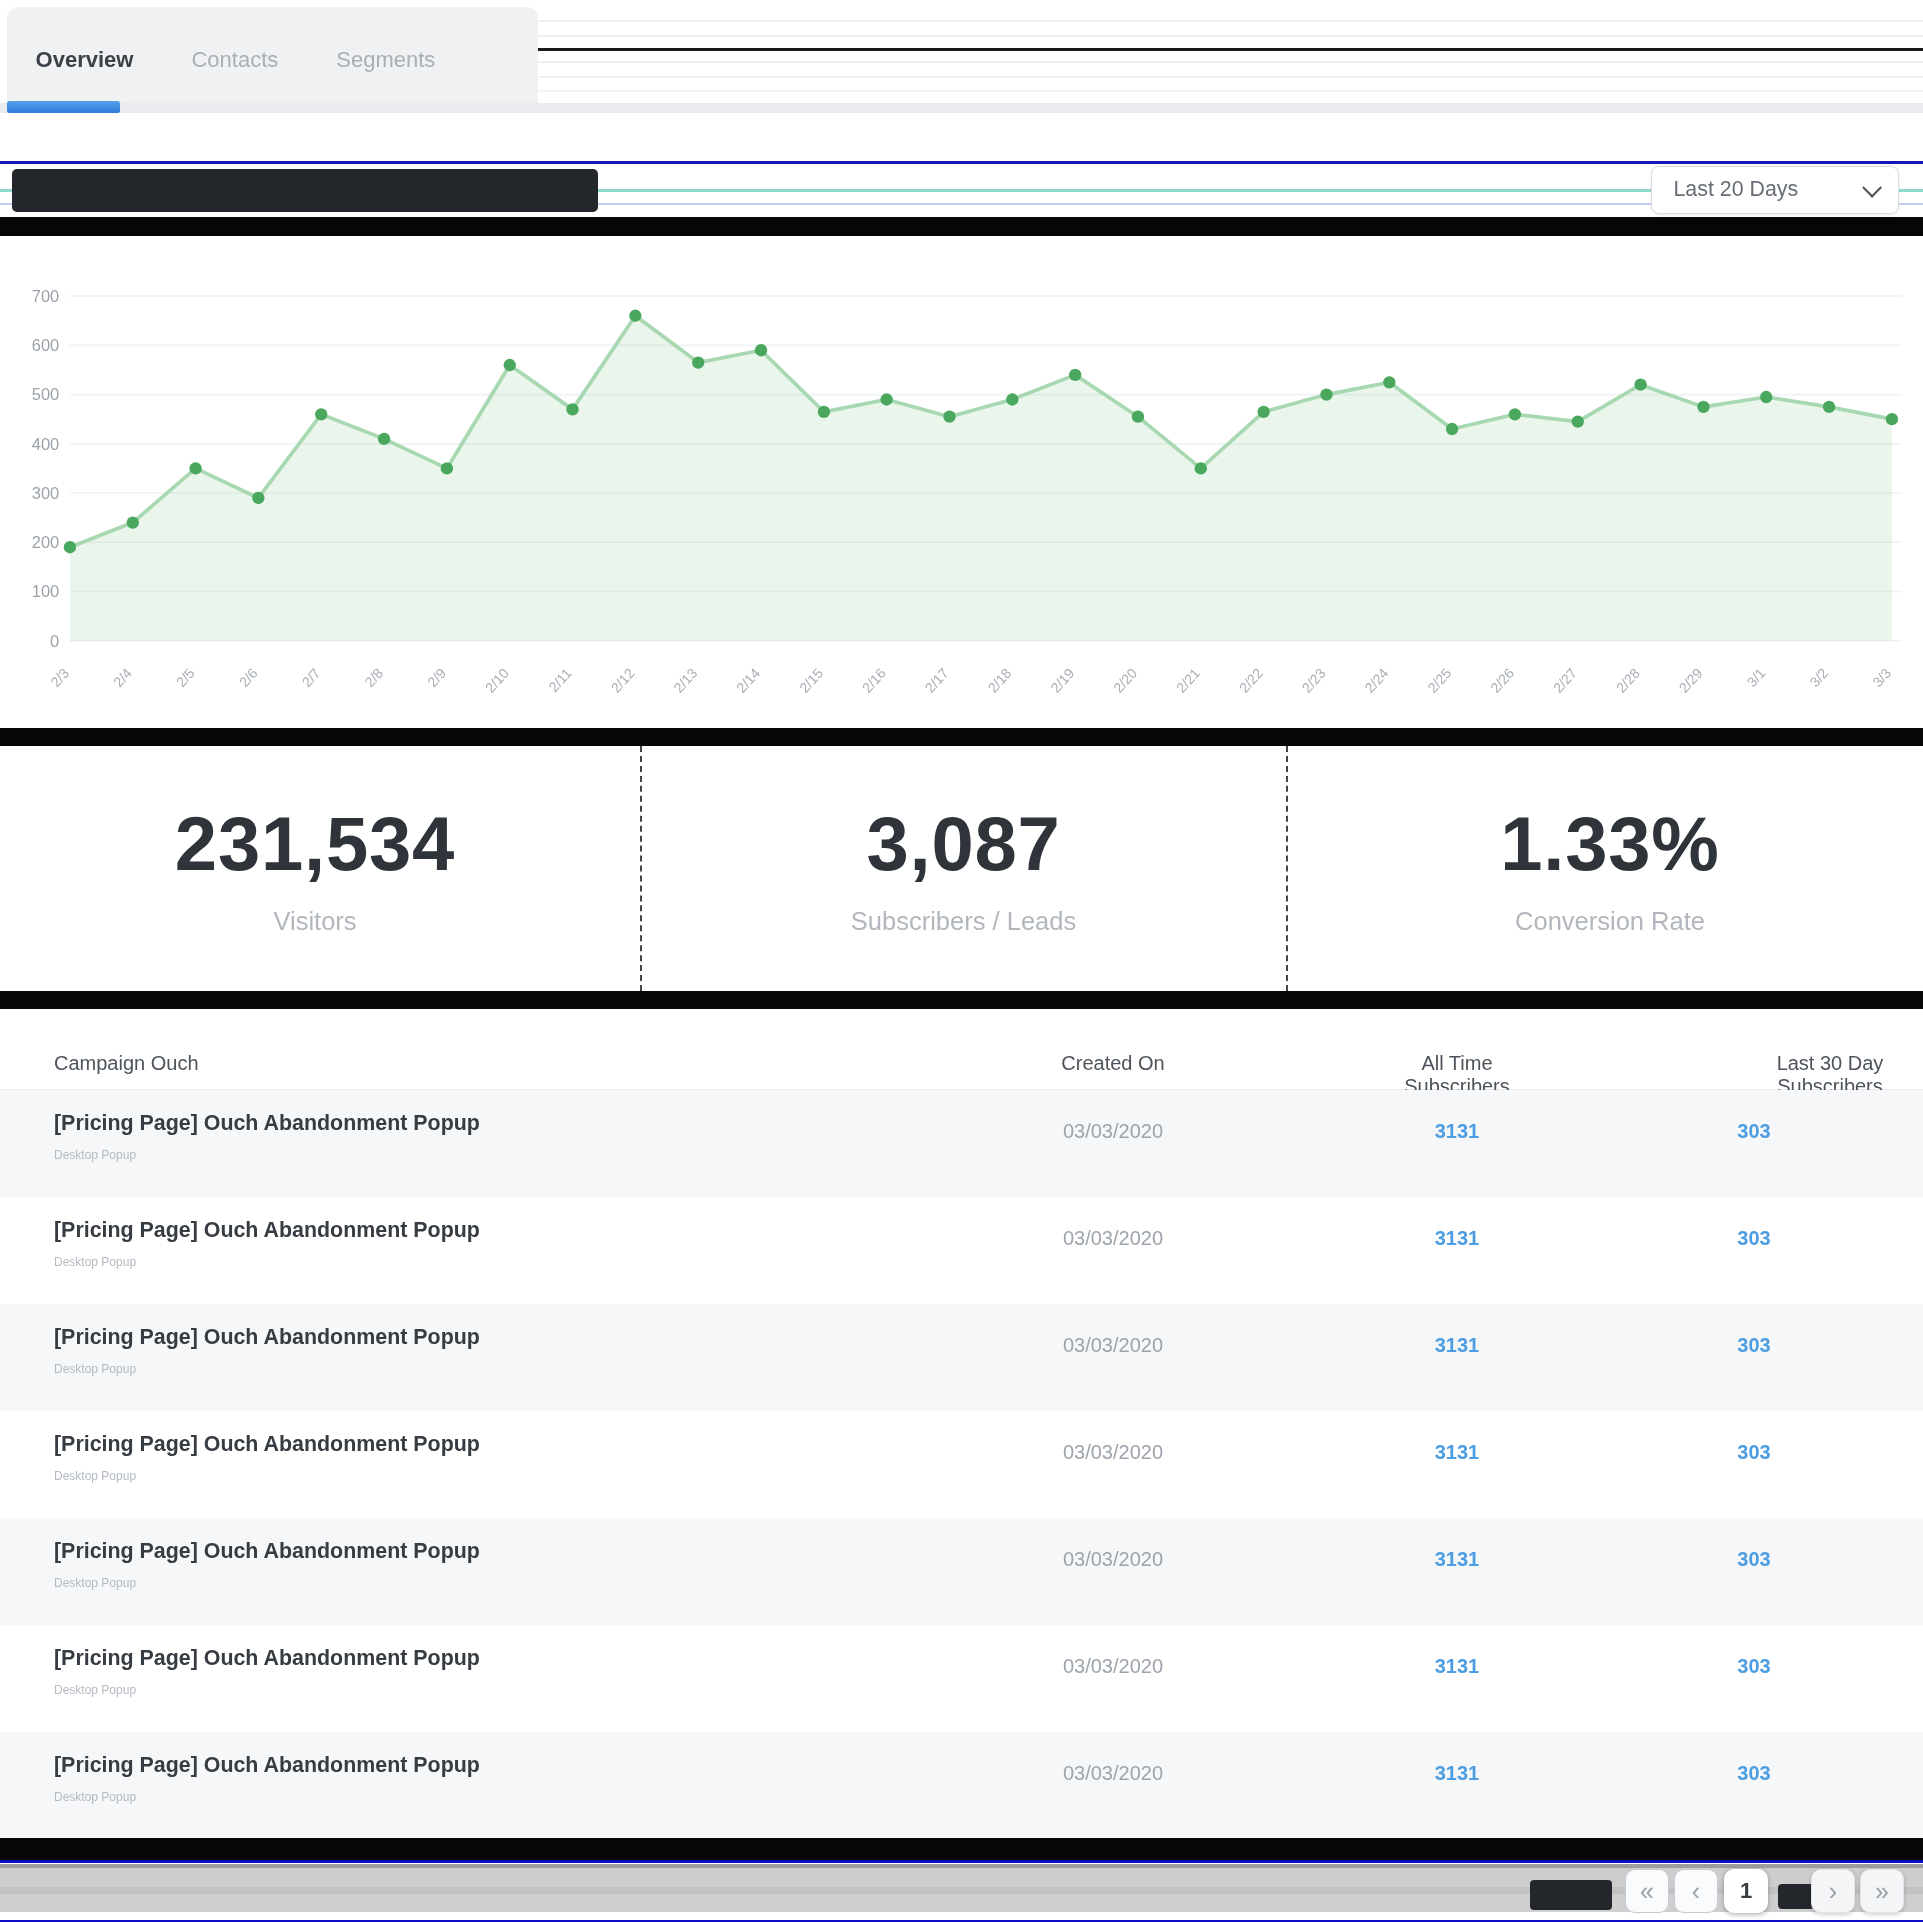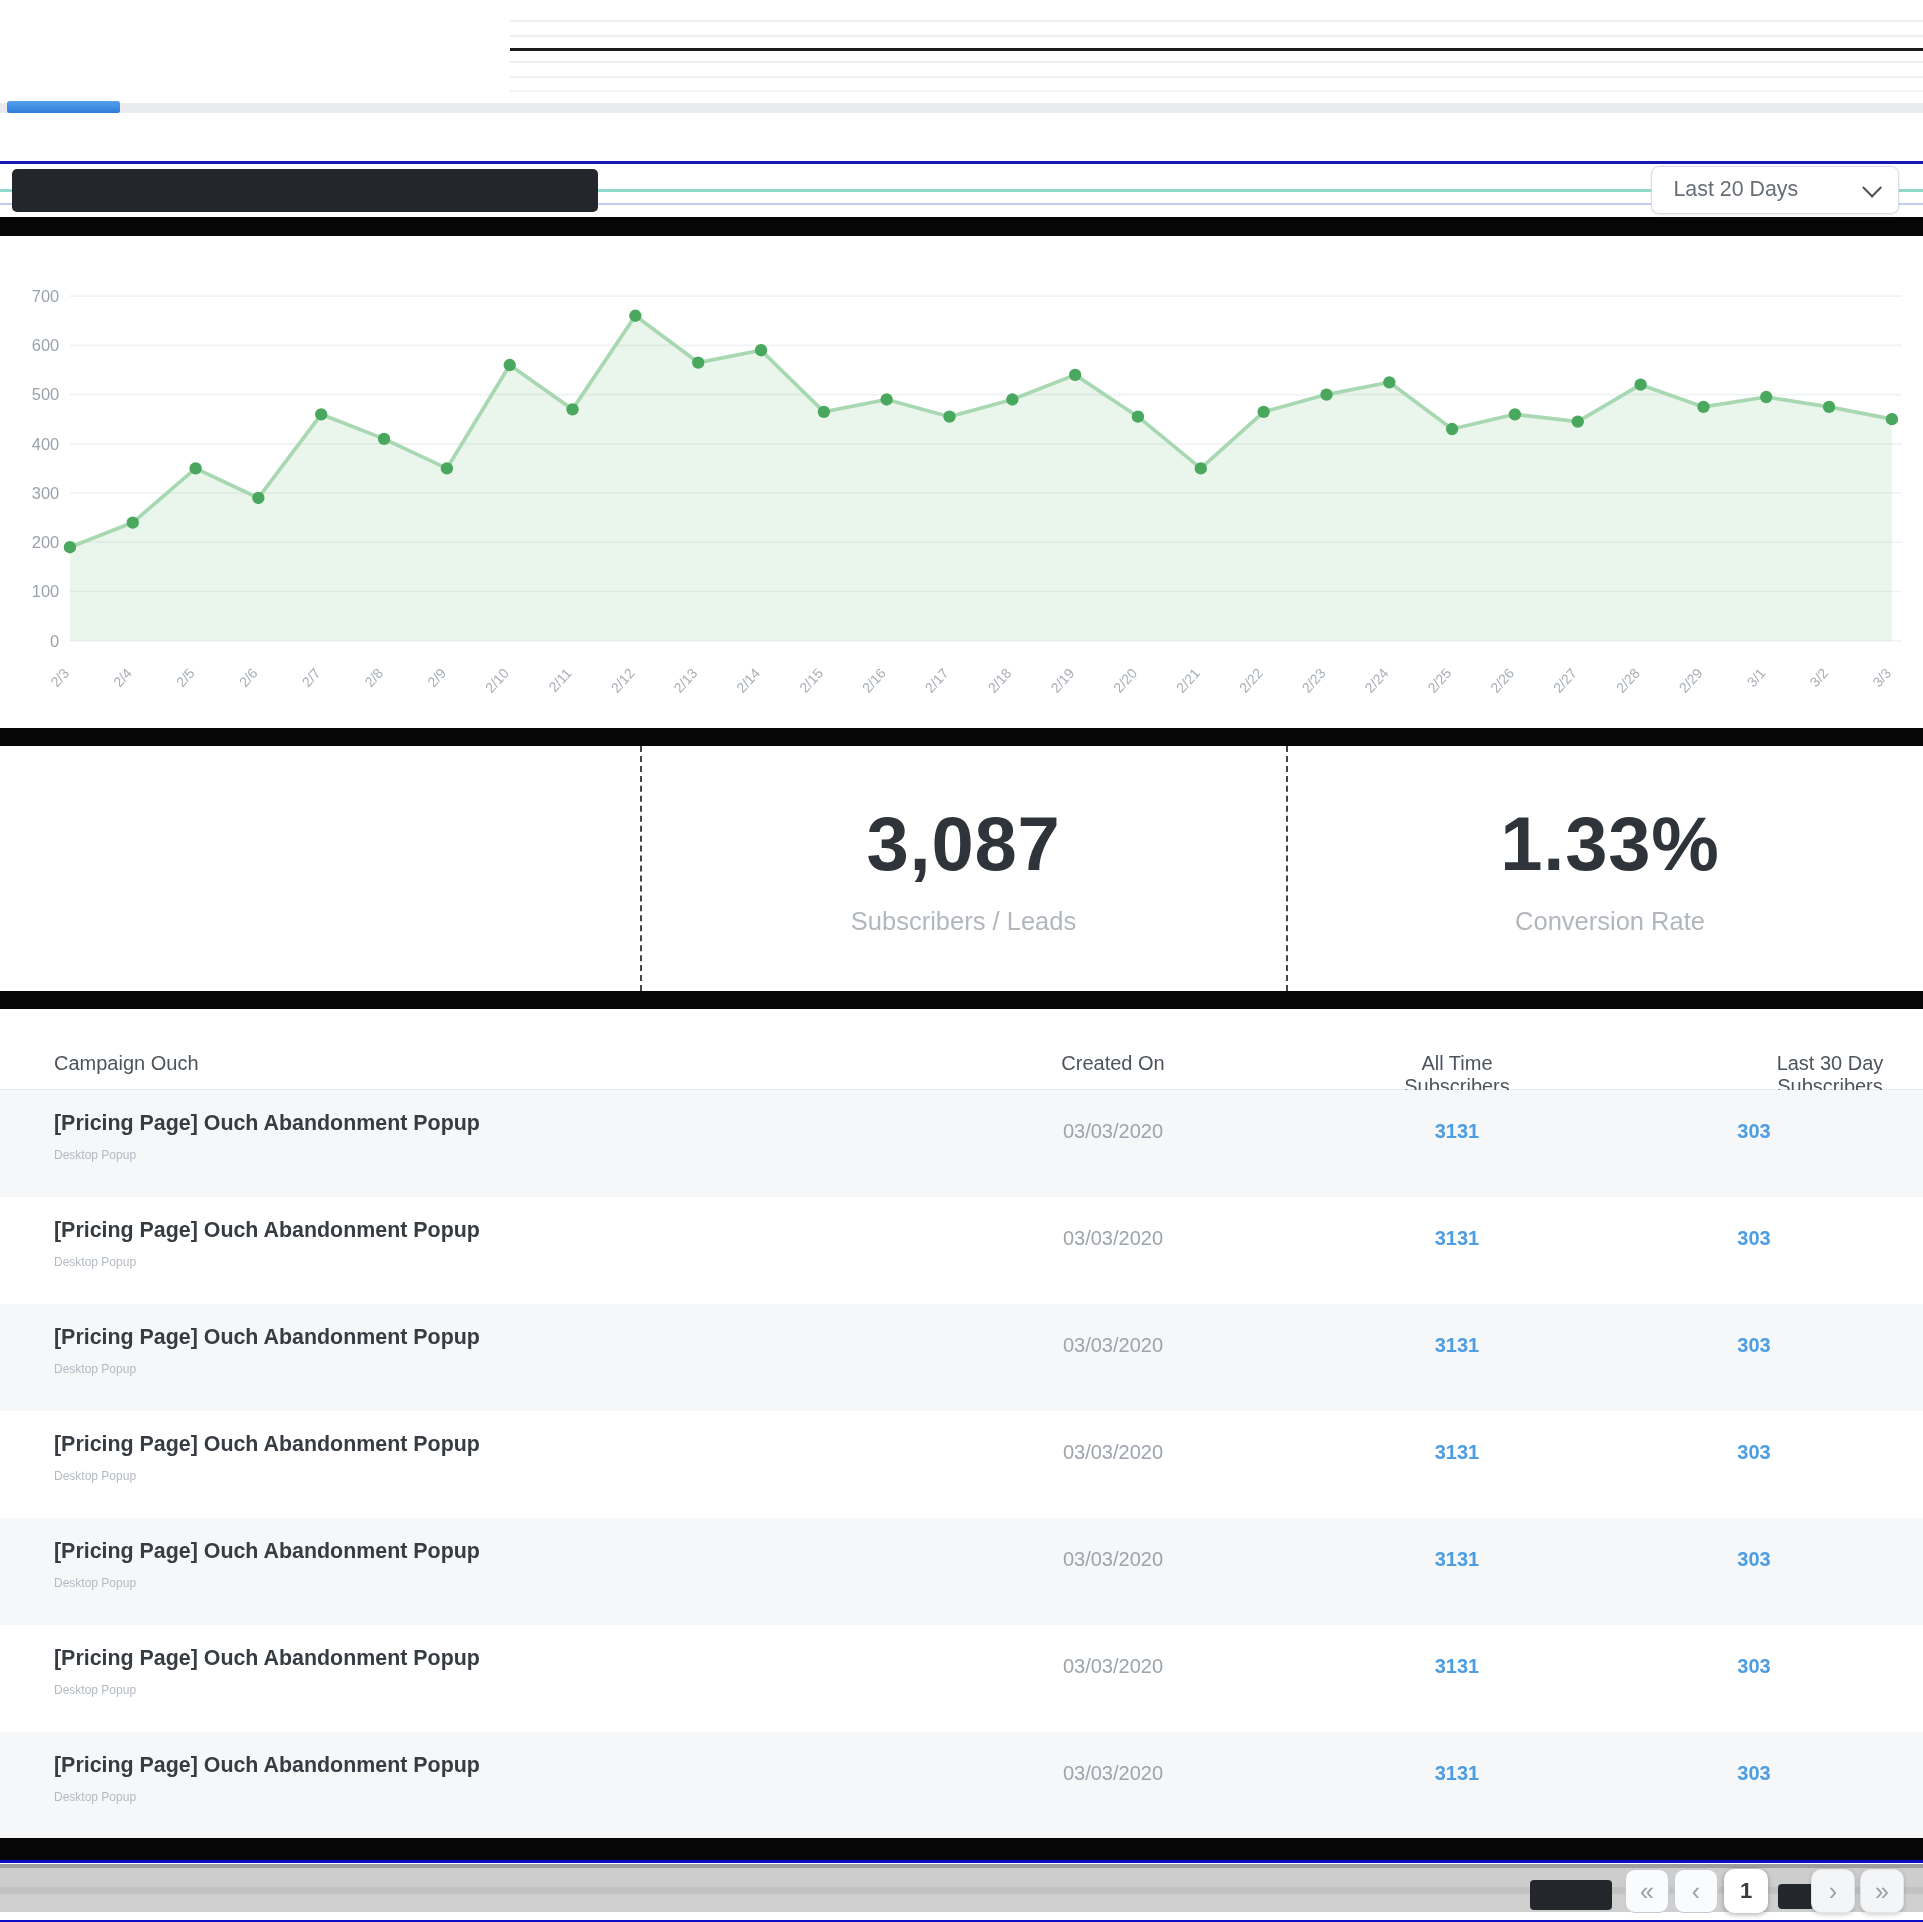"Overview" nav.tab-card { html: none -> <nav> <div>Overview</div> <div>Contacts</div> <div>Segments</div> </nav> }
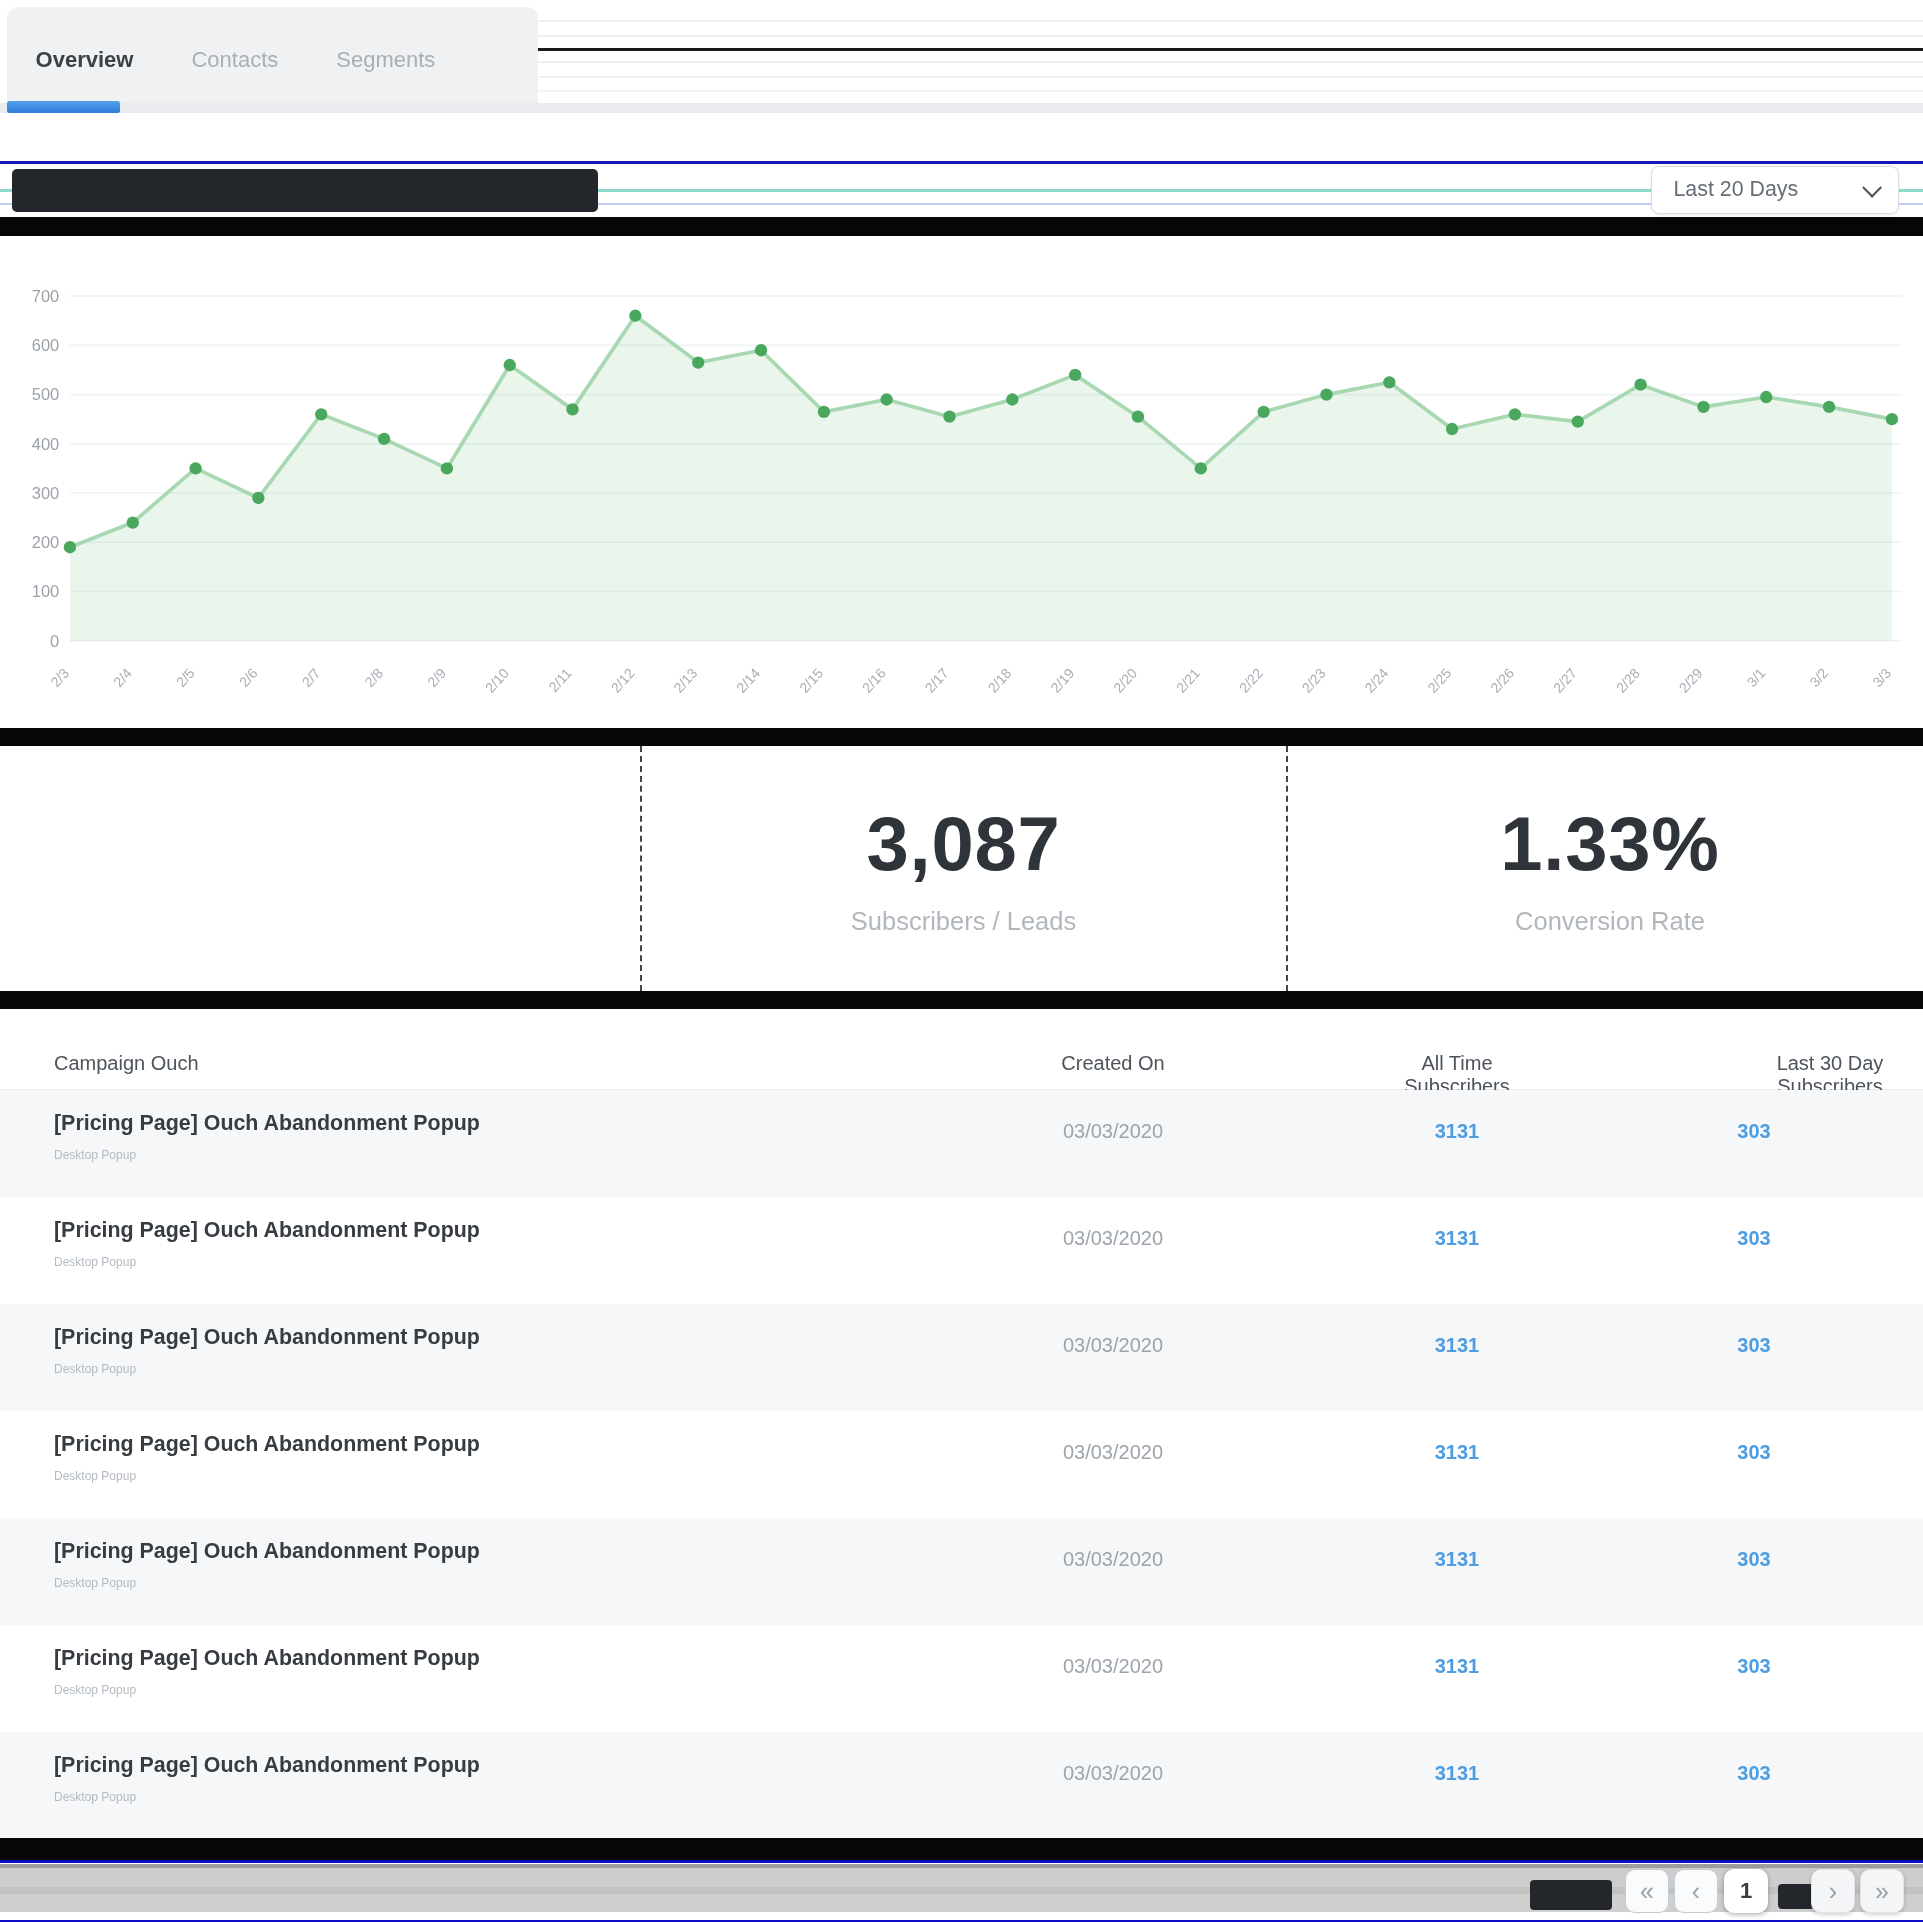"231,534" div.stat-card { html: none -> <div> <div>231,534</div> <div>Visitors</div> </div> }
